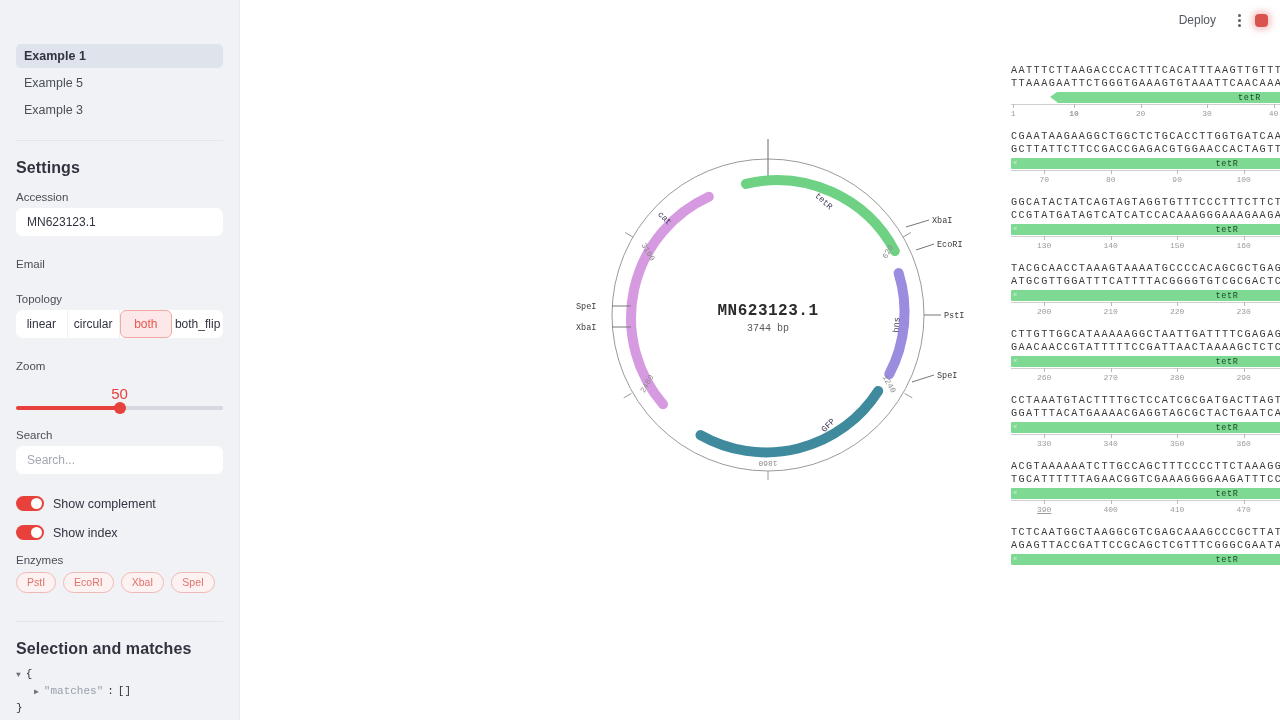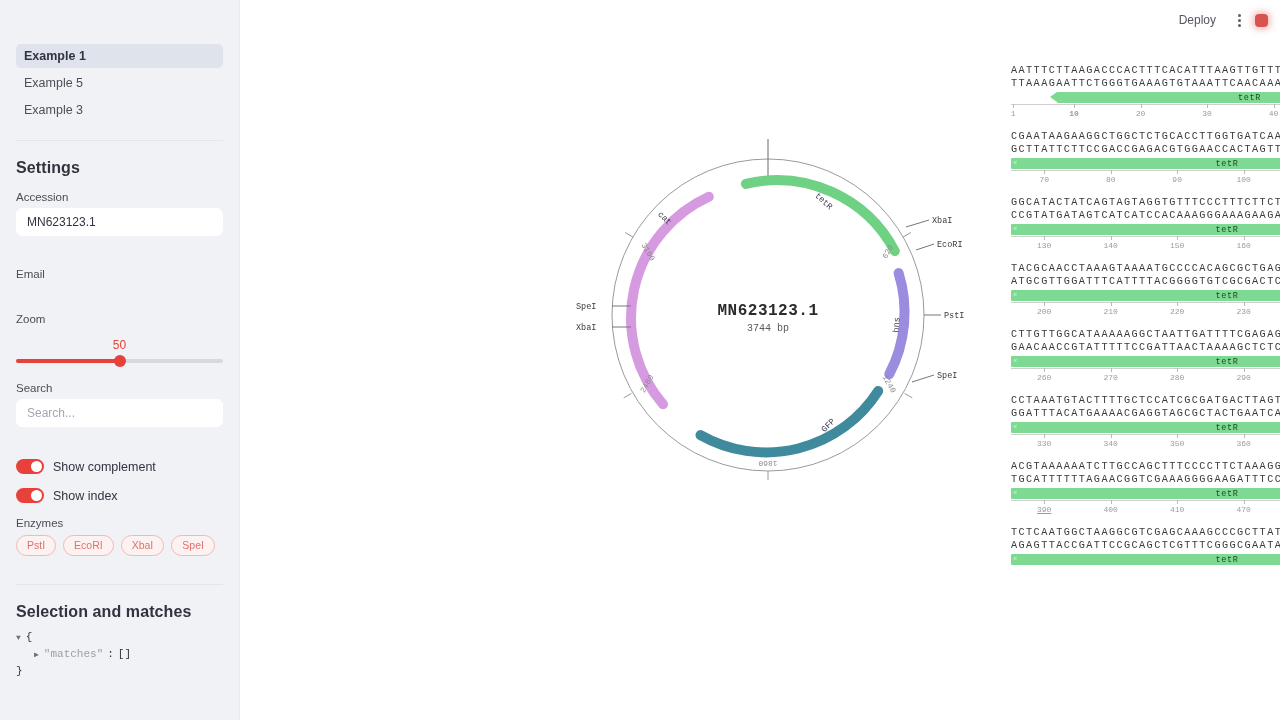"Accession" .field-block { margin-bottom: 32px -> 22px }
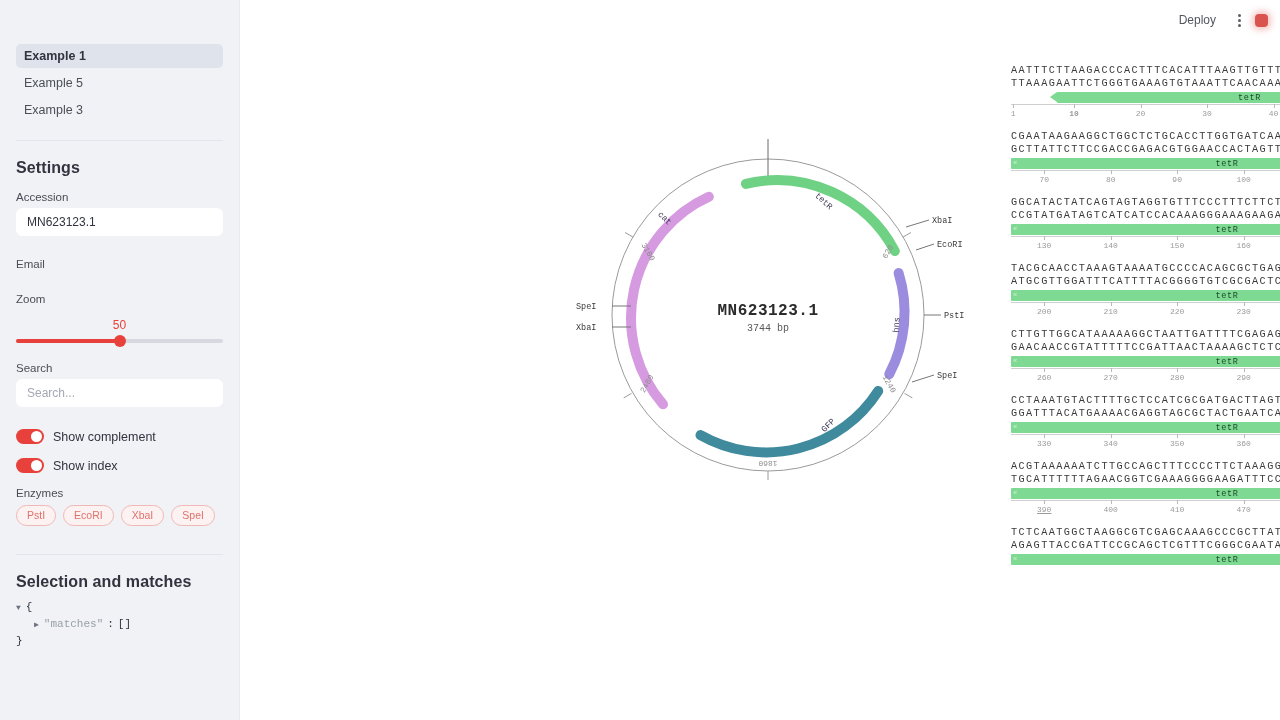"Topology" div.field-block { html: none -> <div> <div>Topology</div> <div> <div>linear</div> <div>circular</div> <div>both</div> <div>both_flip</div> </div> </div> }
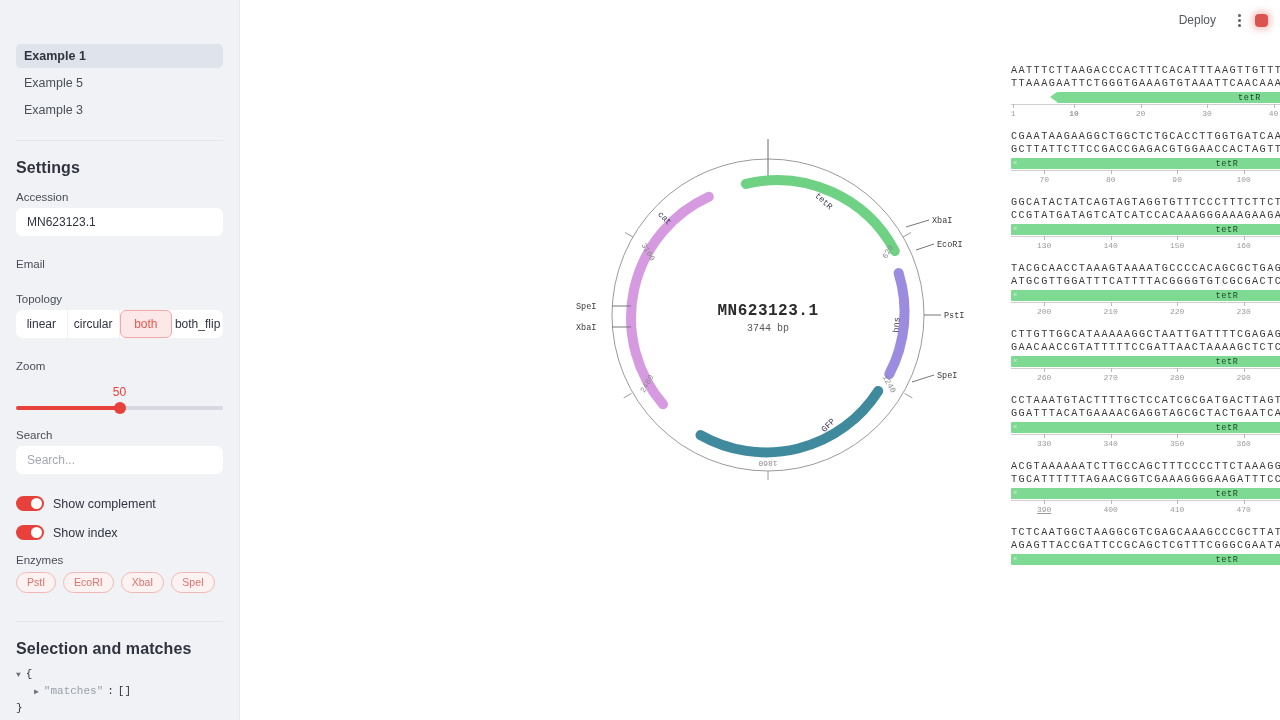"50" .slider-value { font-size: 12px -> 15px }
